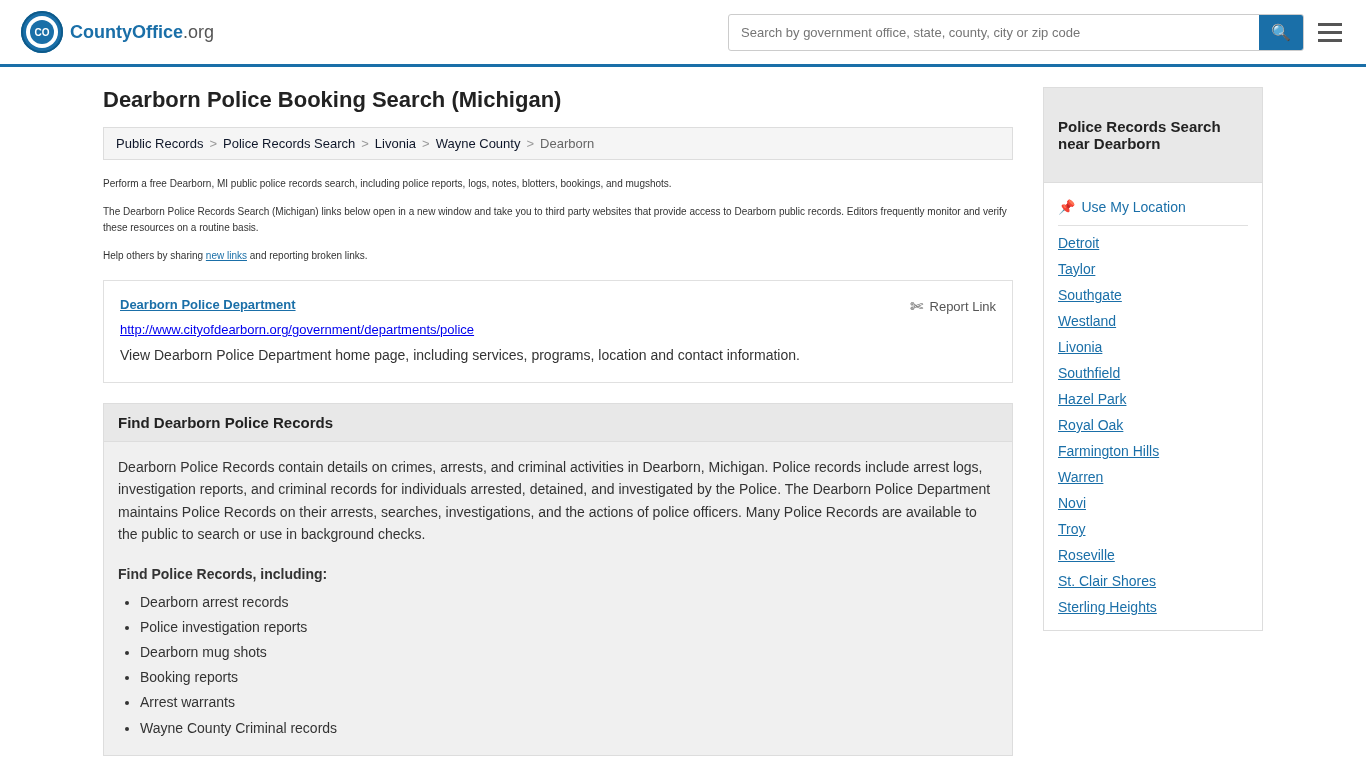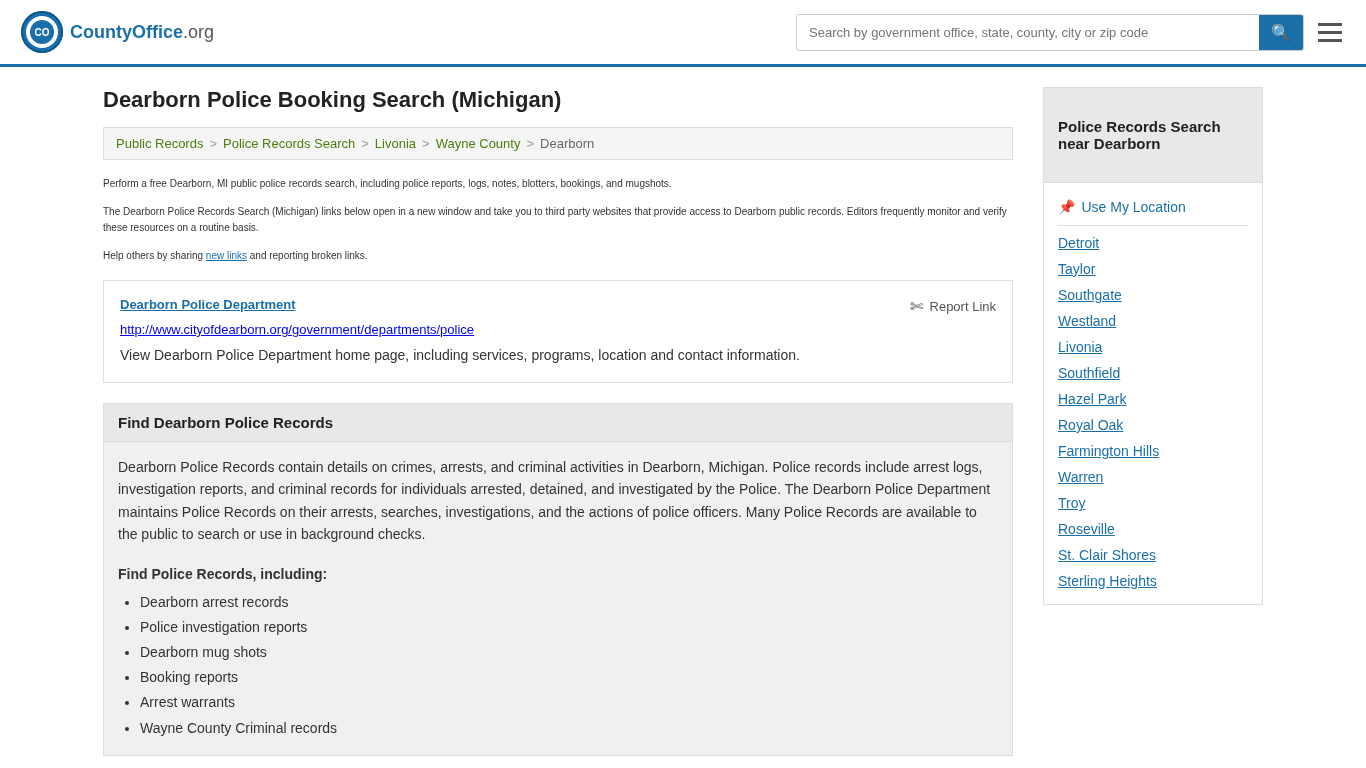"Search by government office, state," .search-bar { width: 508px -> 576px }
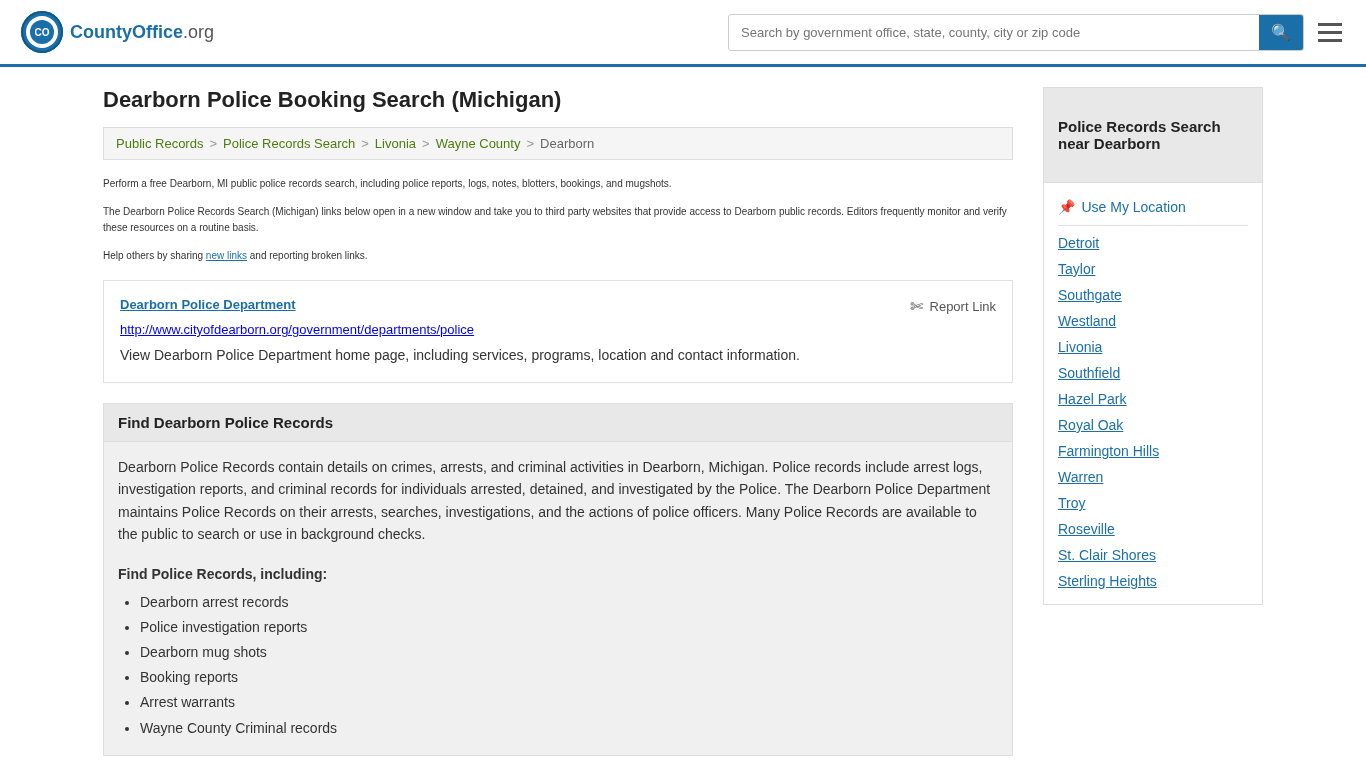"Public Records" .breadcrumb a { color: #4d7c0f -> #0f172a }
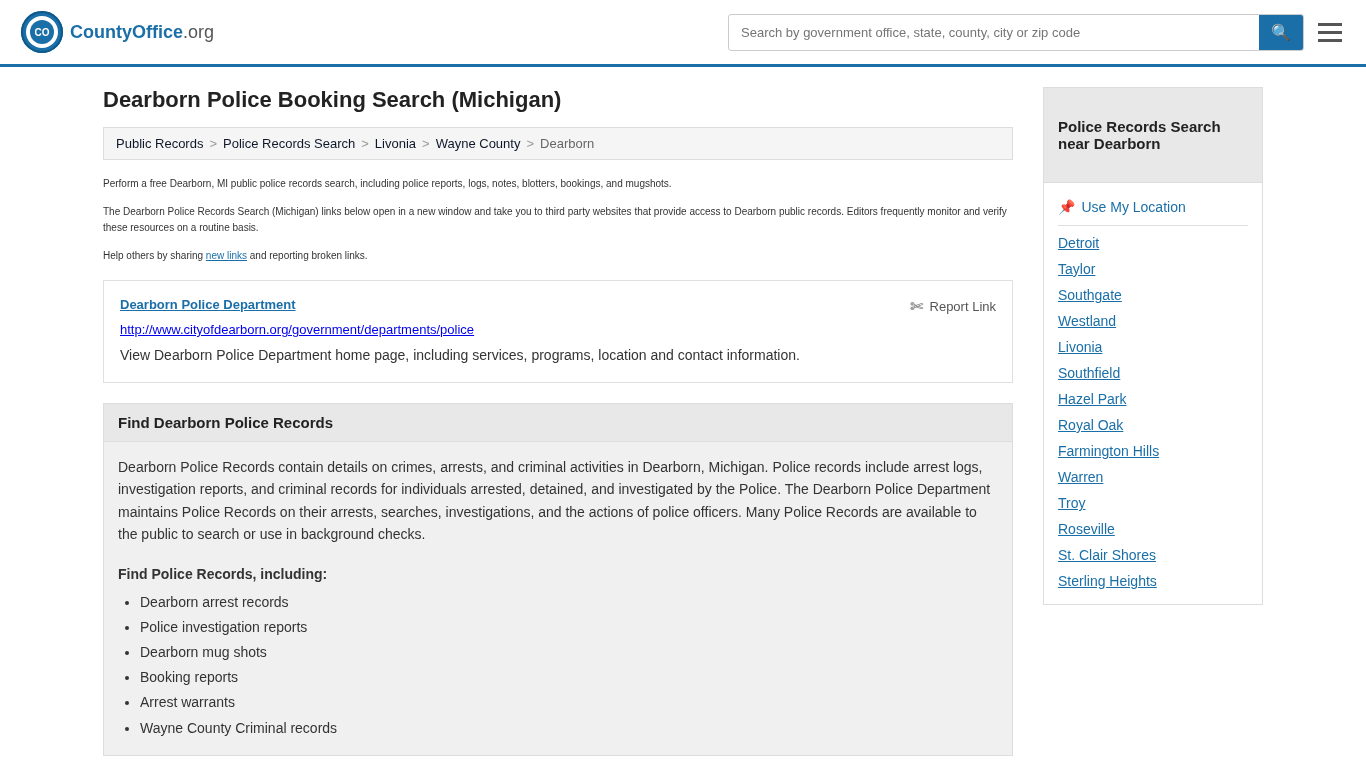"Novi" a.sidebar-link { html: none -> <a>Novi</a> }
